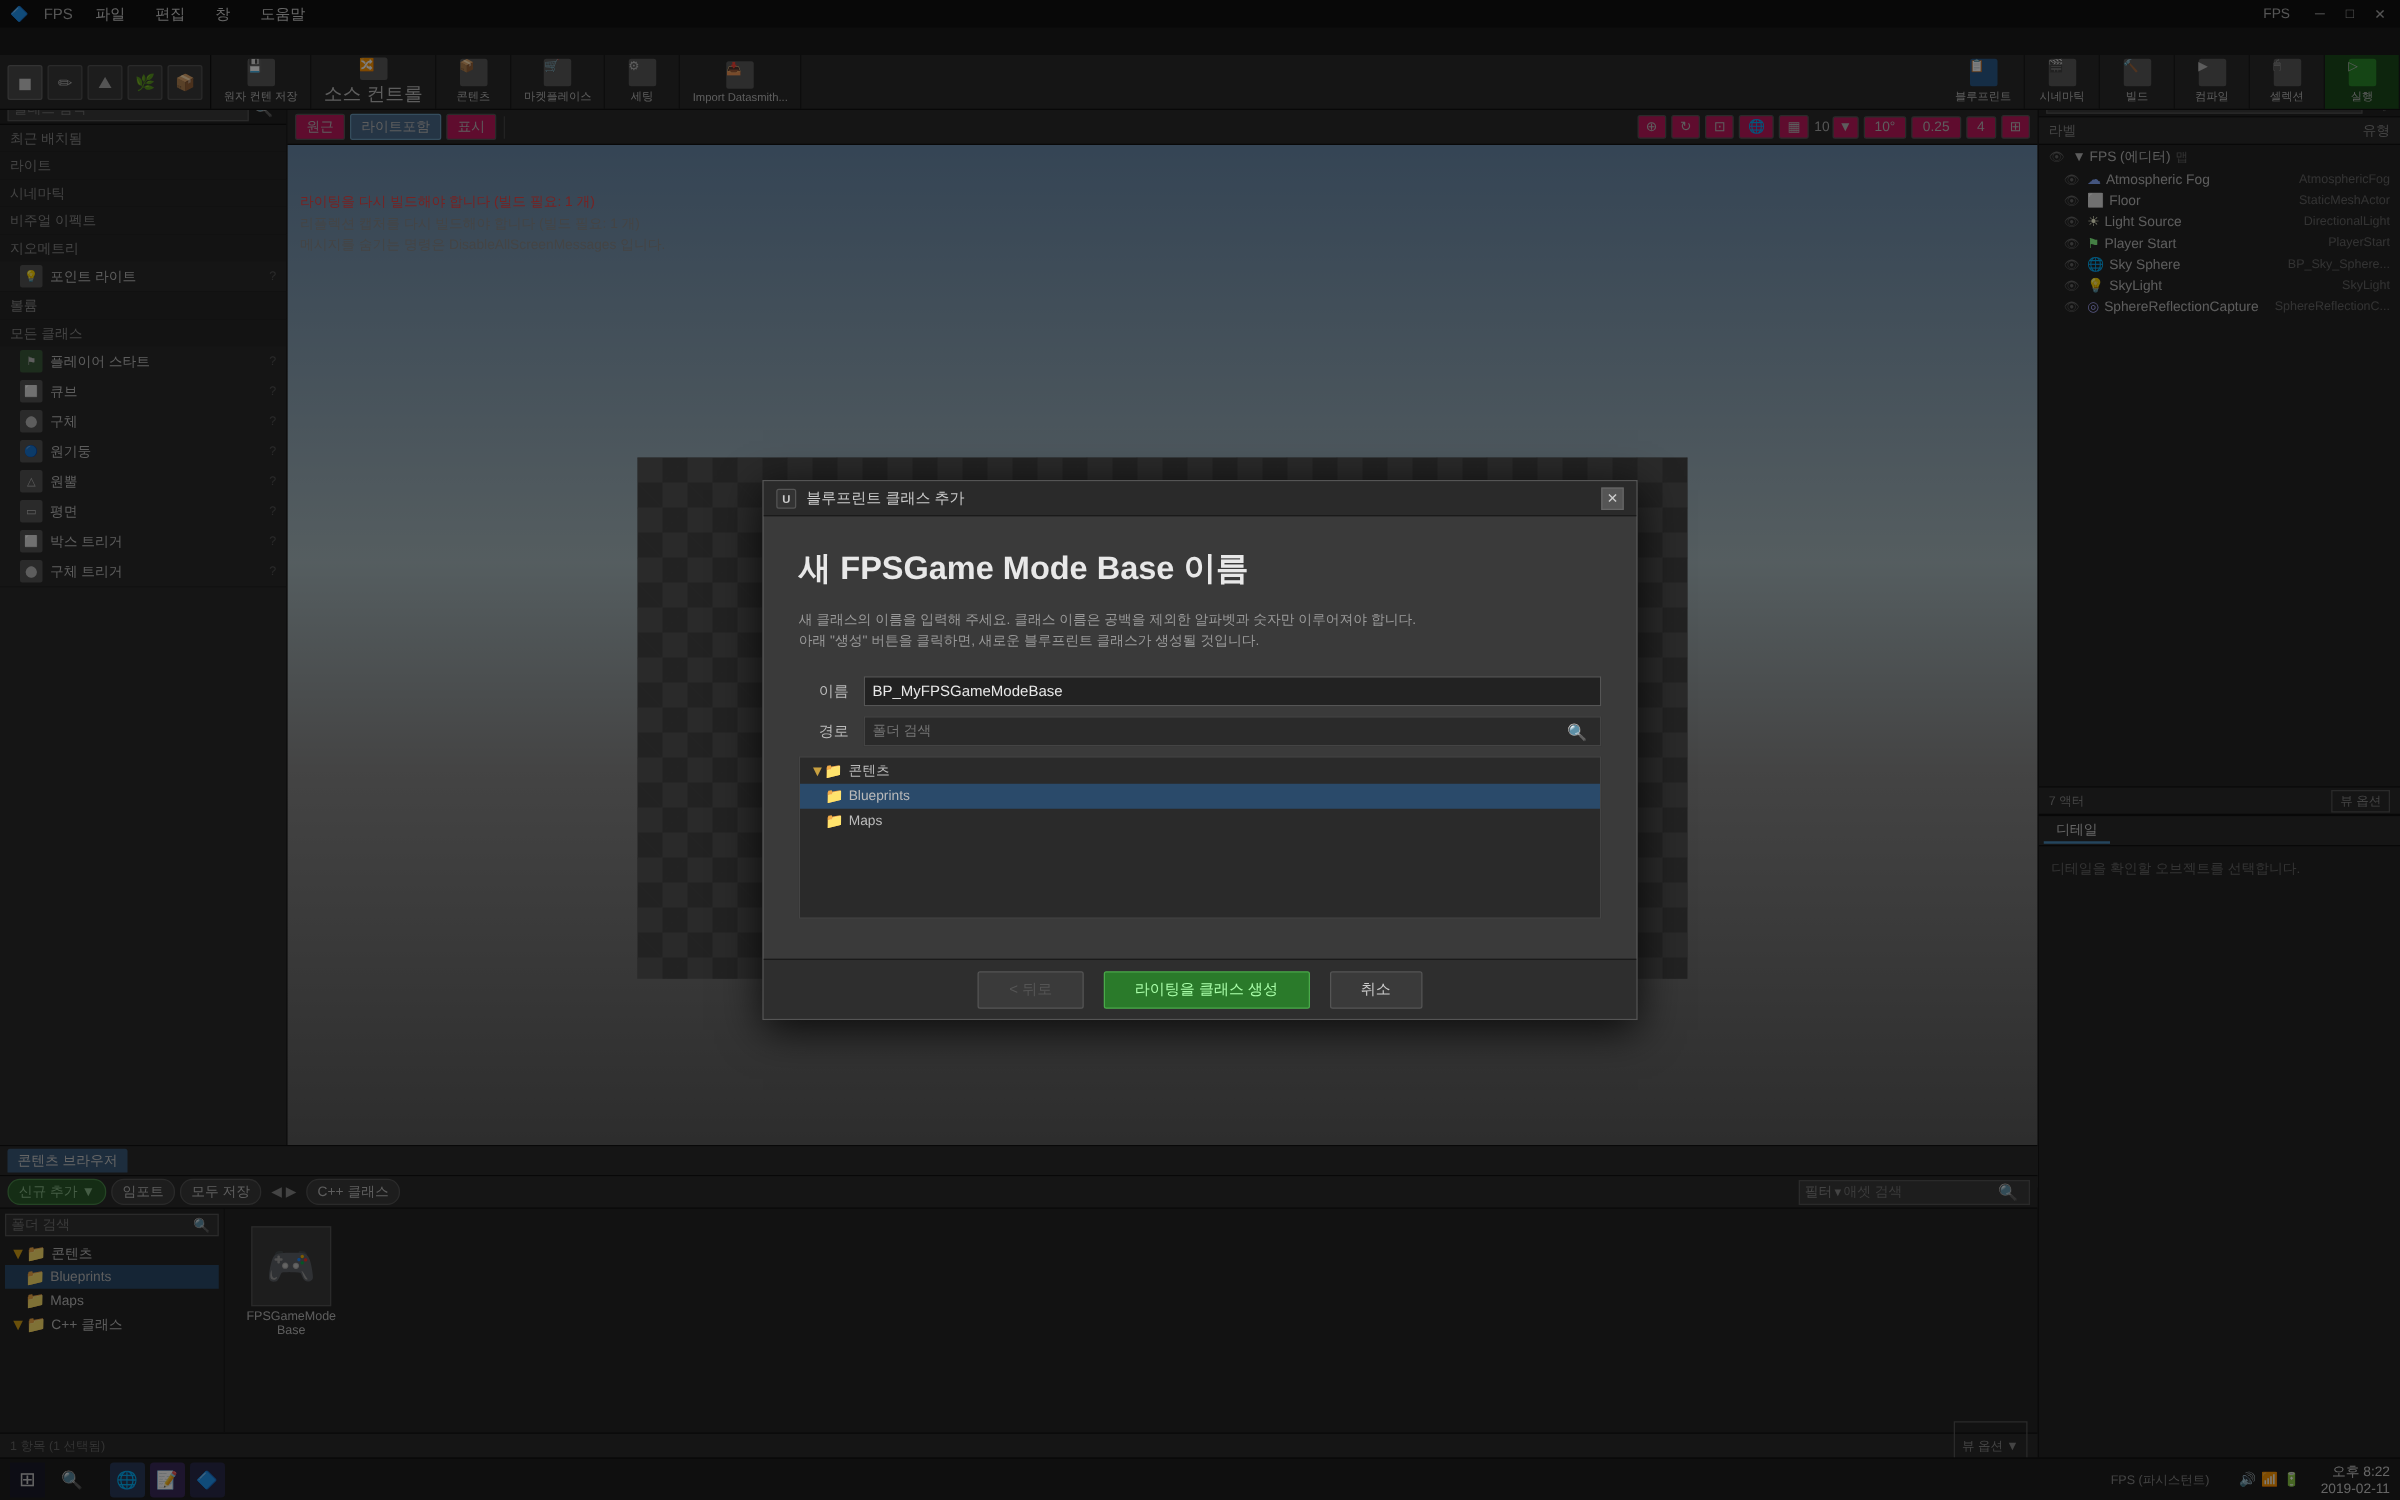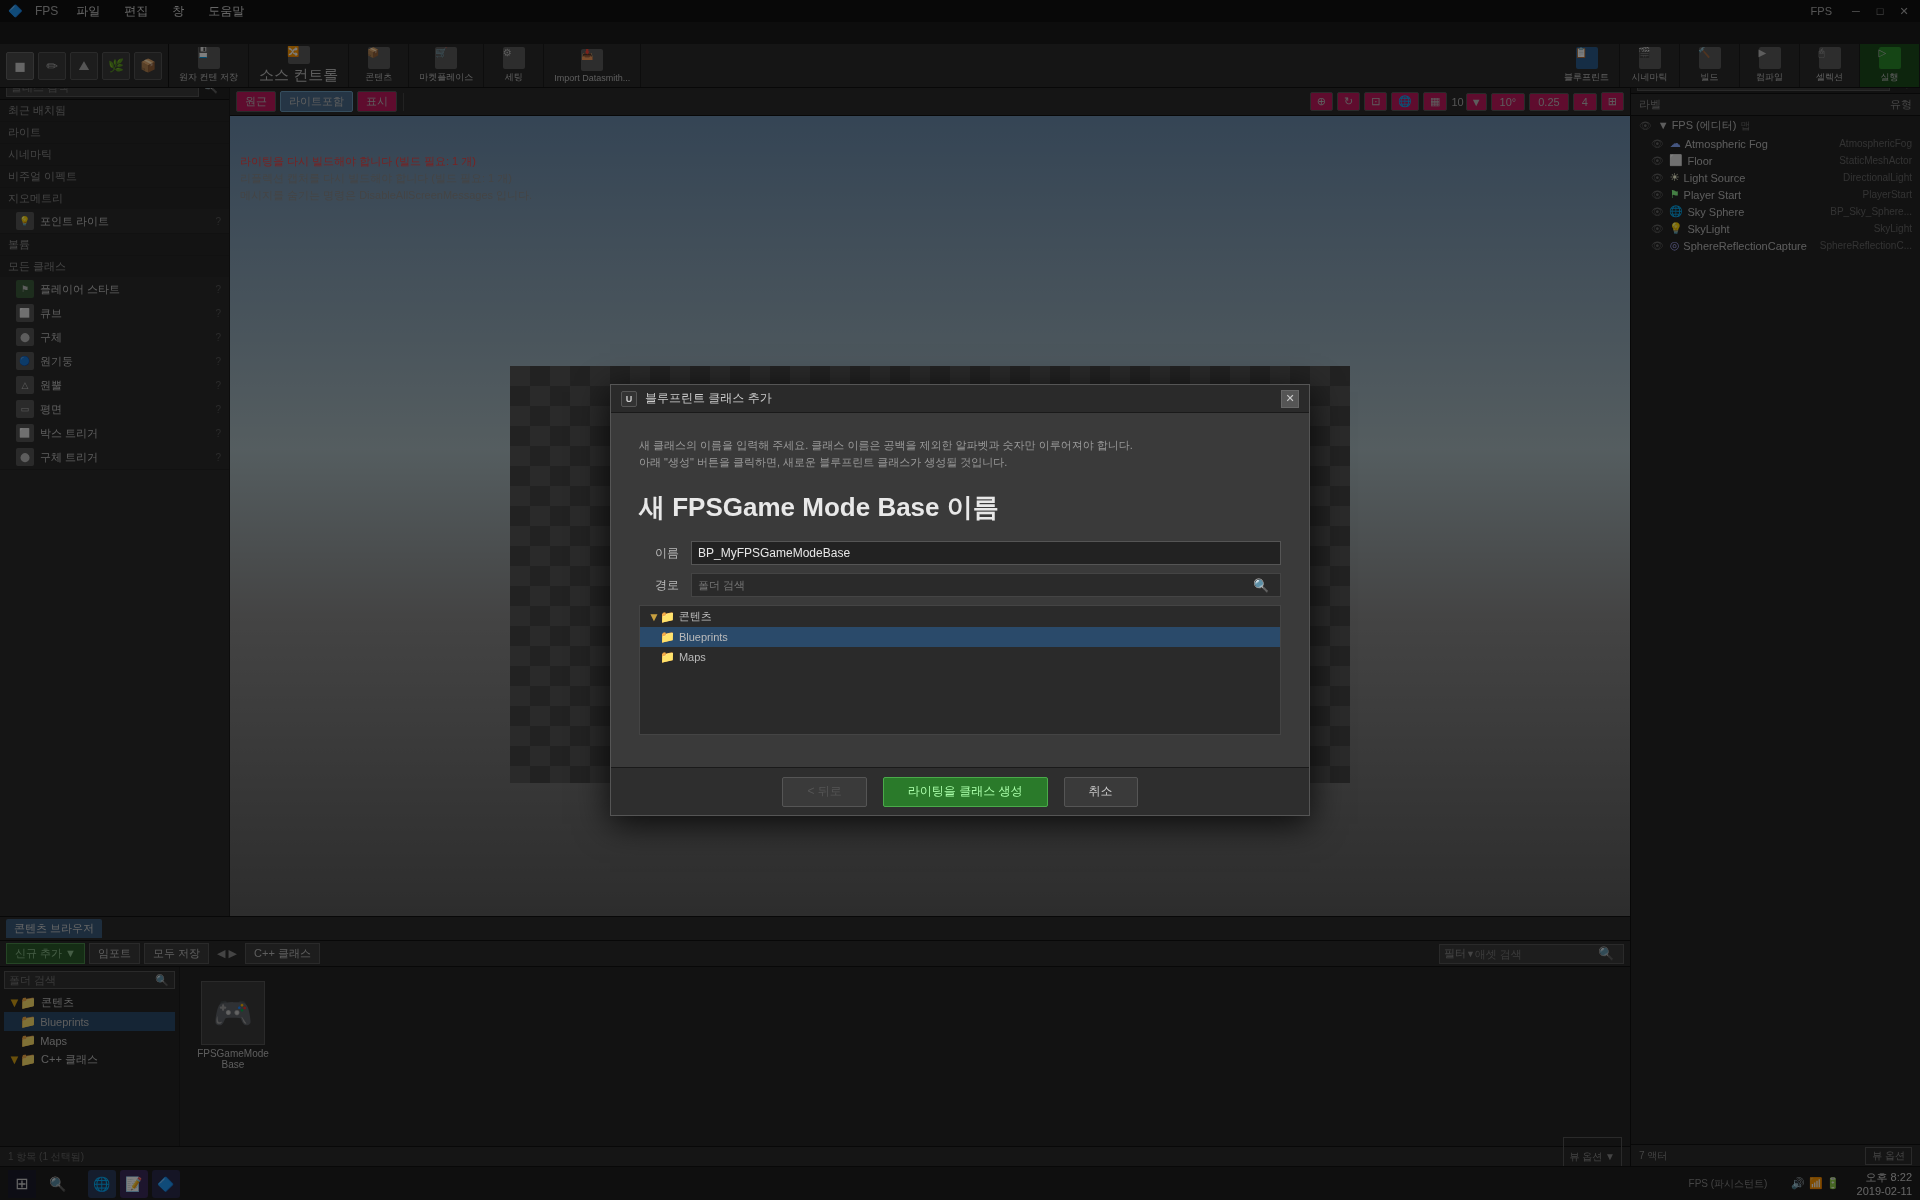"새 클래스의 이름을 입력해 주세요." div { order: before "새 FPSGame Mode Base 이름" -> after "새 FPSGame Mode Base 이름" }
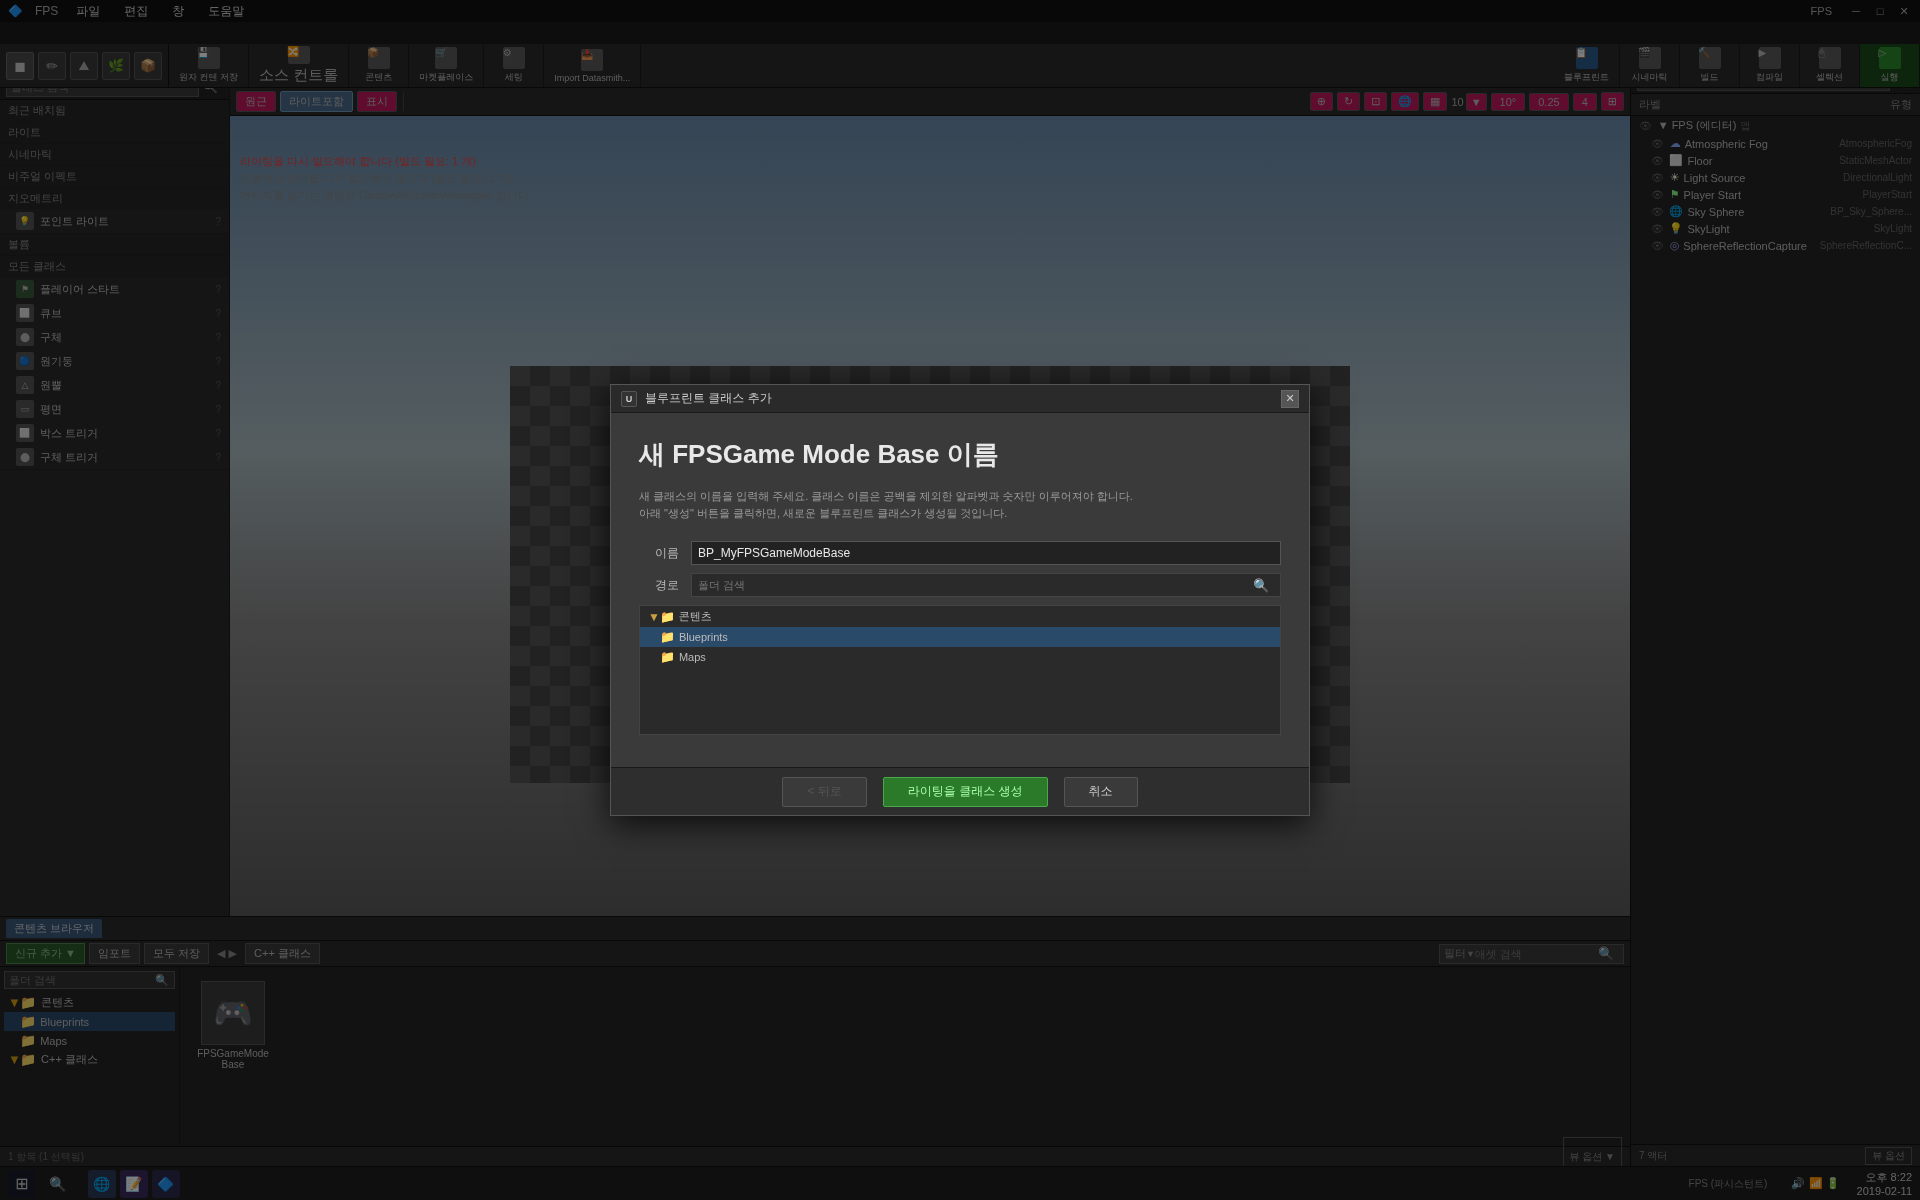"디테일" div { html: none -> <div> <div> <div>디테일</div> </div> <div> <span>디테일을 확인할 오브젝트를 선택합니다.</span> </div> </div> }
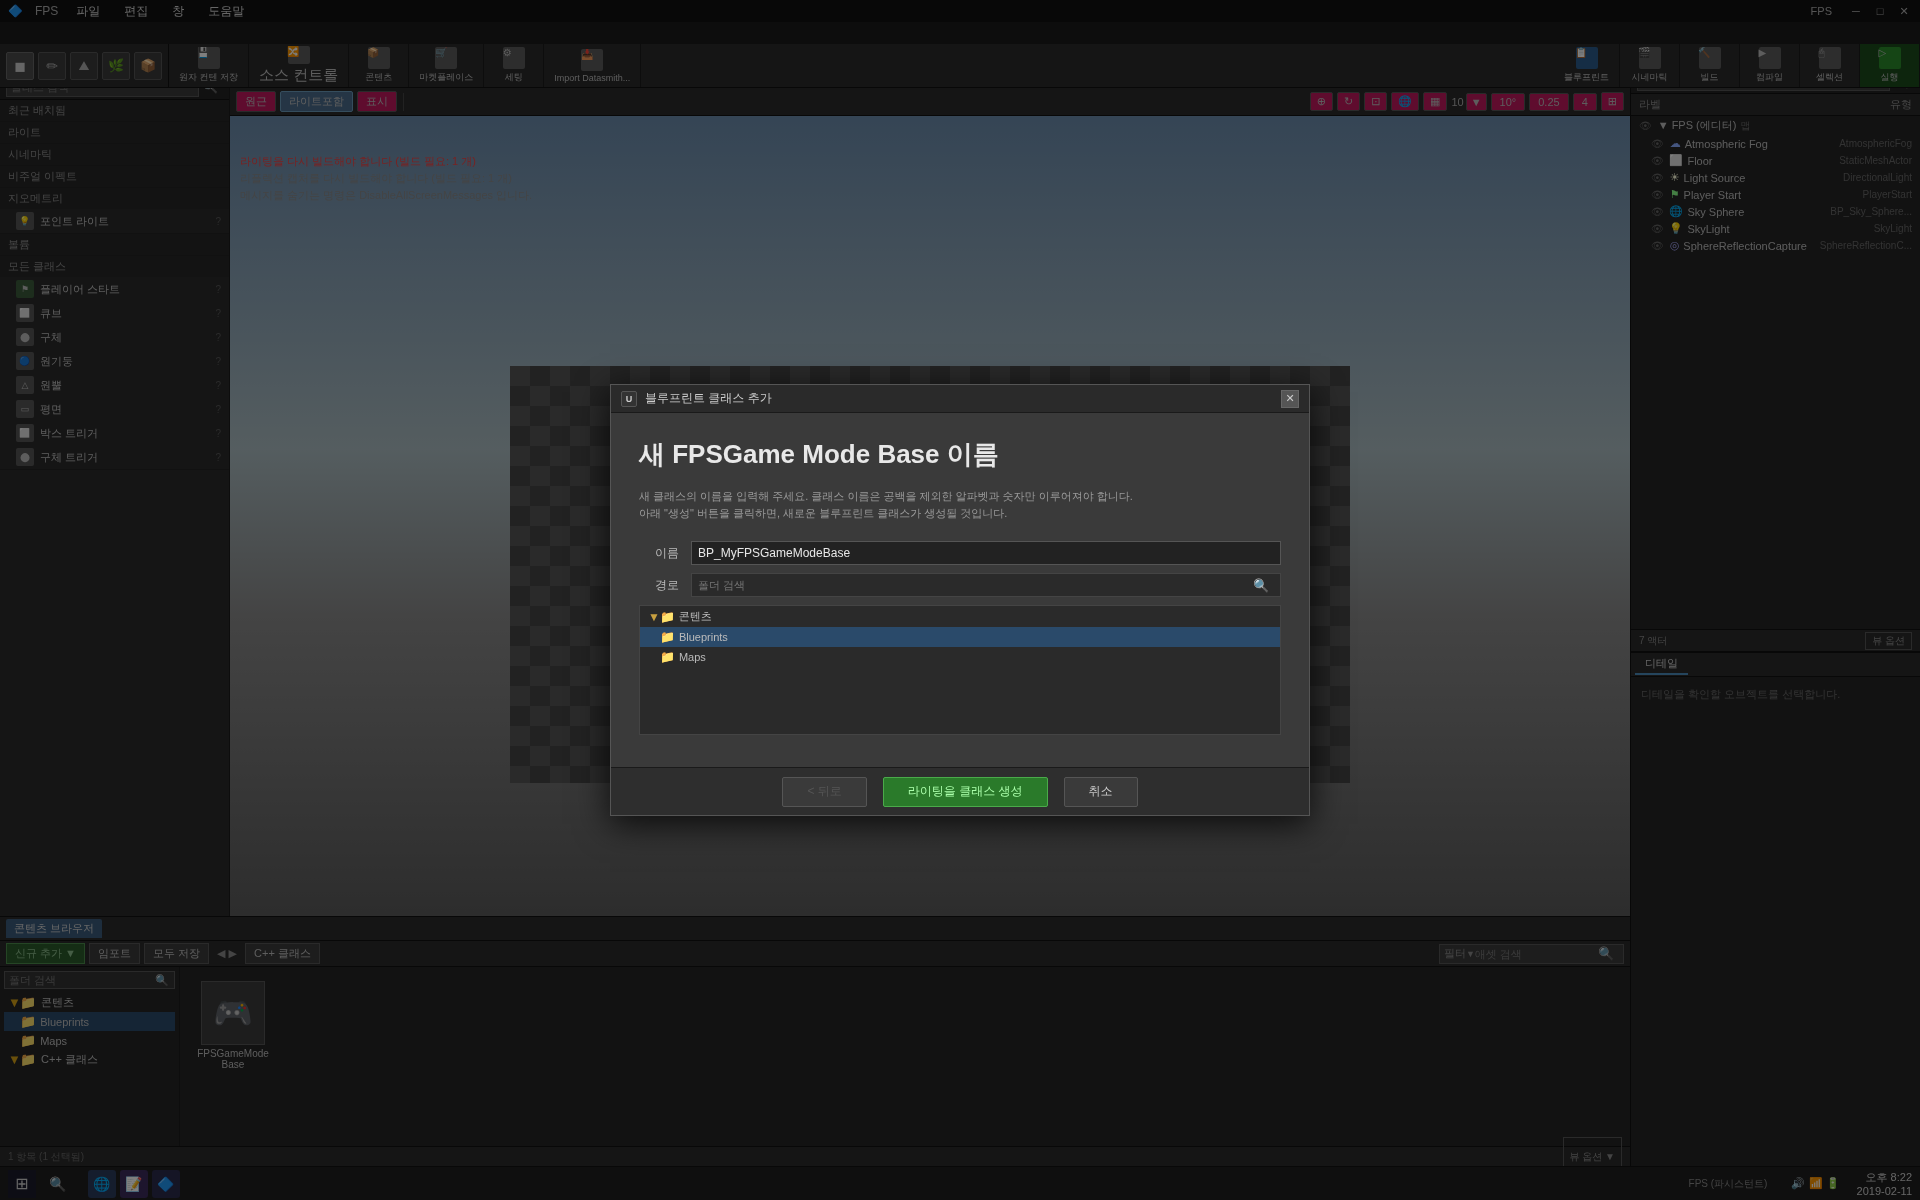"신규 추가 ▼" .cb-btn { border-radius: 0 -> 10px }
